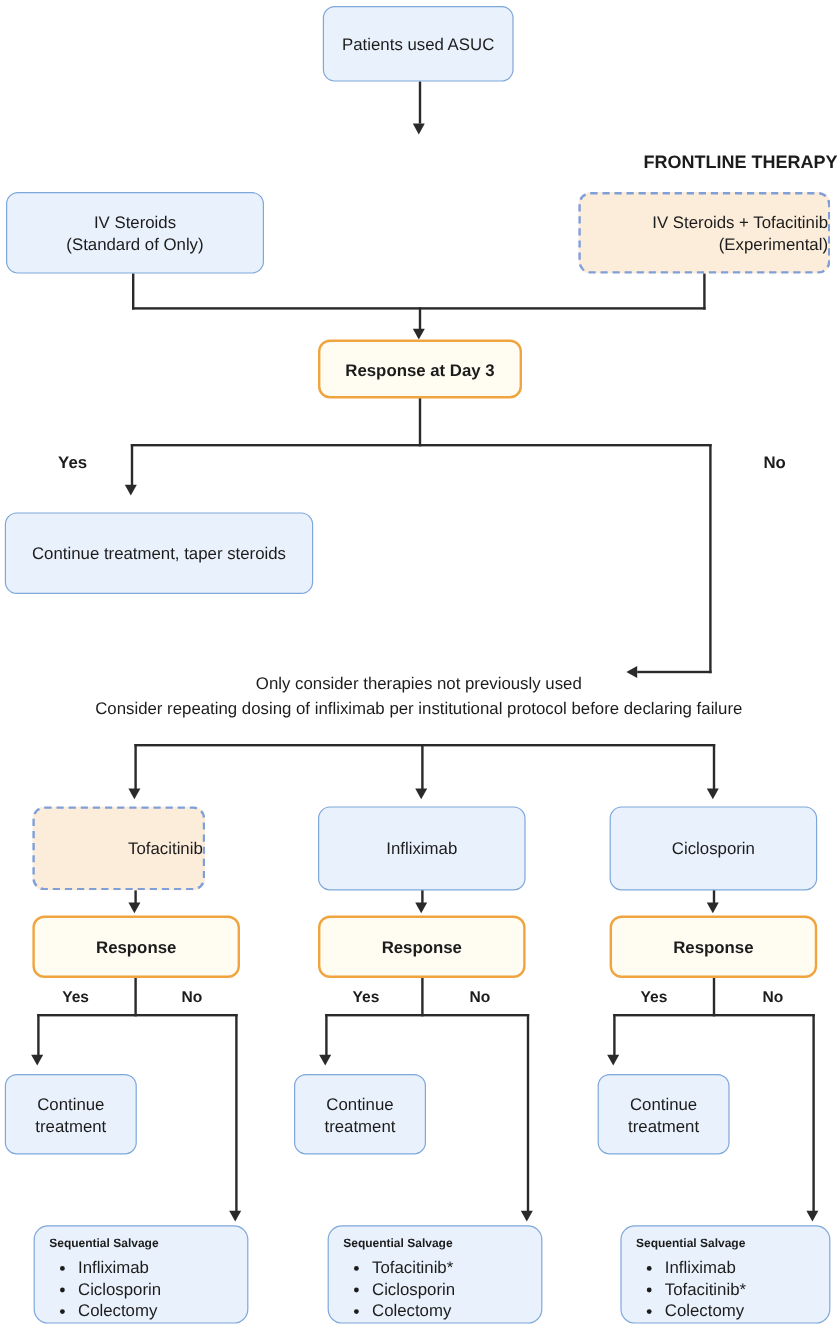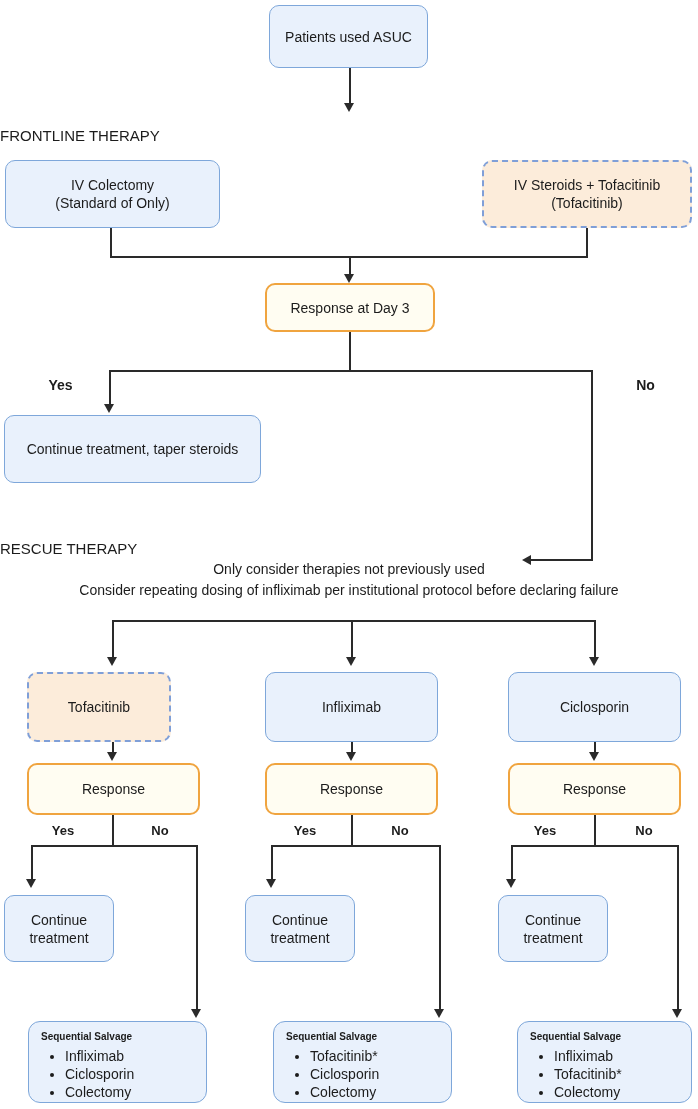"FRONTLINE THERAPY" .heading { font-weight: normal -> bold; text-align: left -> right }
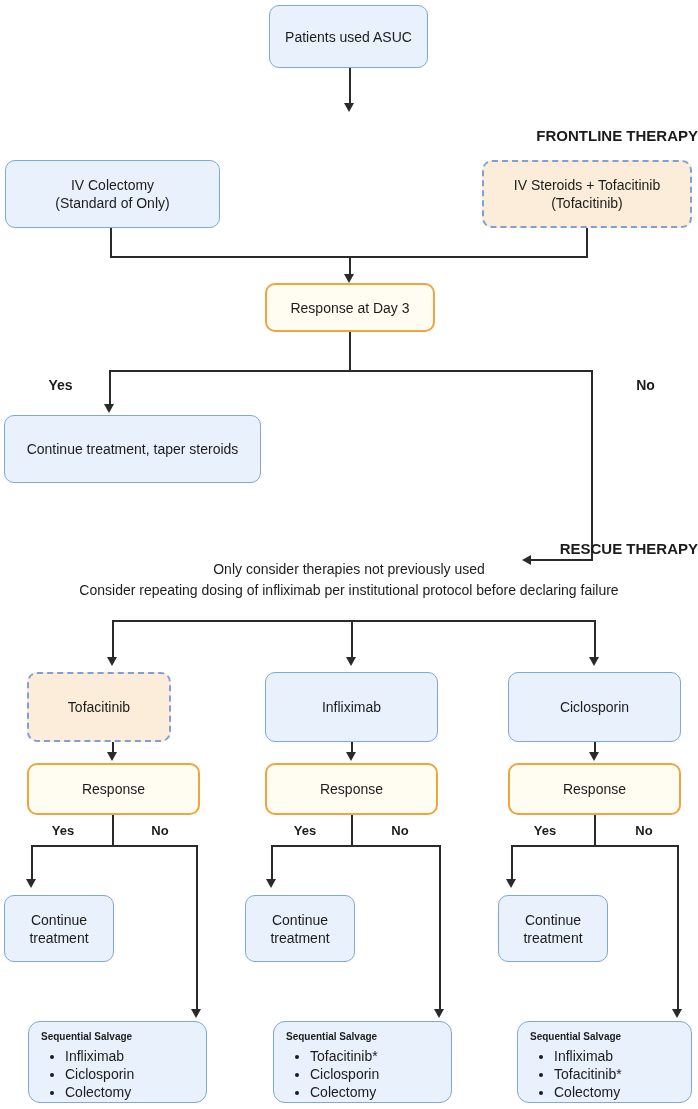"IV Colectomy" span { text: Colectomy -> Steroids }
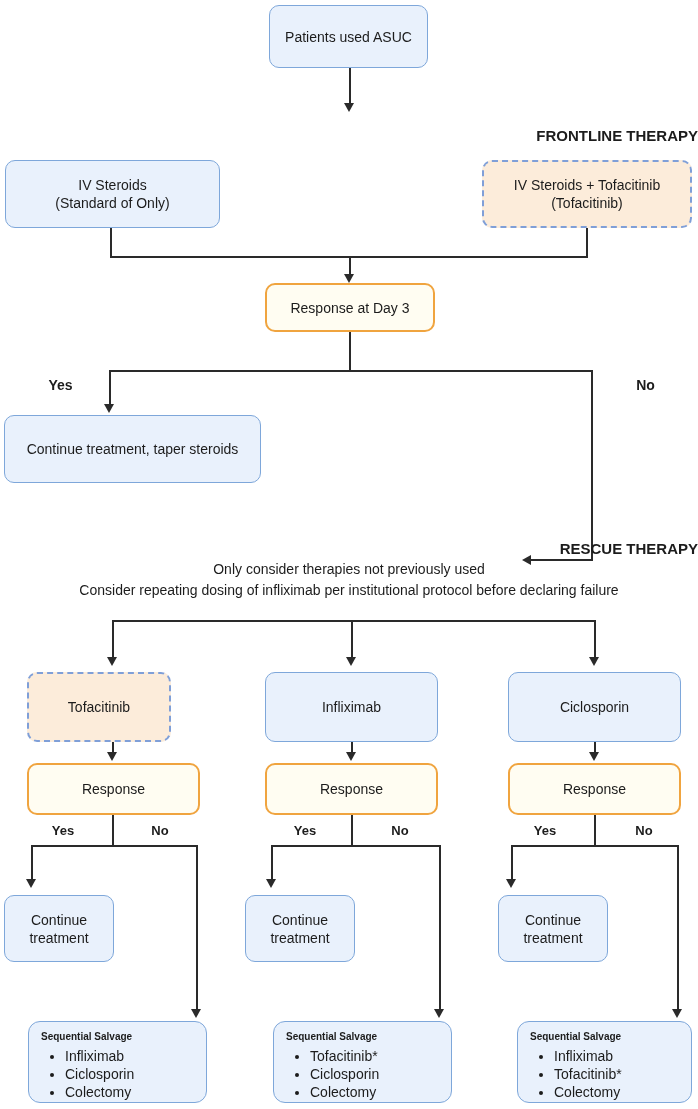"IV Steroids + Tofacitinib" .peach { align-items: none -> flex-end }
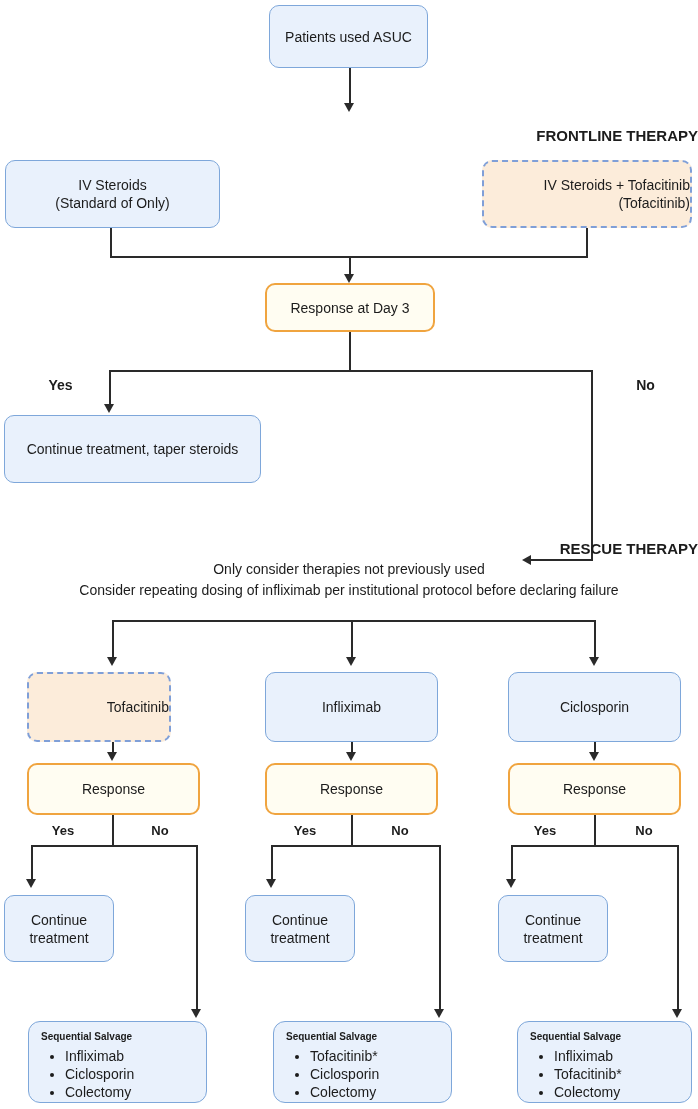"(Tofacitinib)" span { text: Tofacitinib -> Experimental }
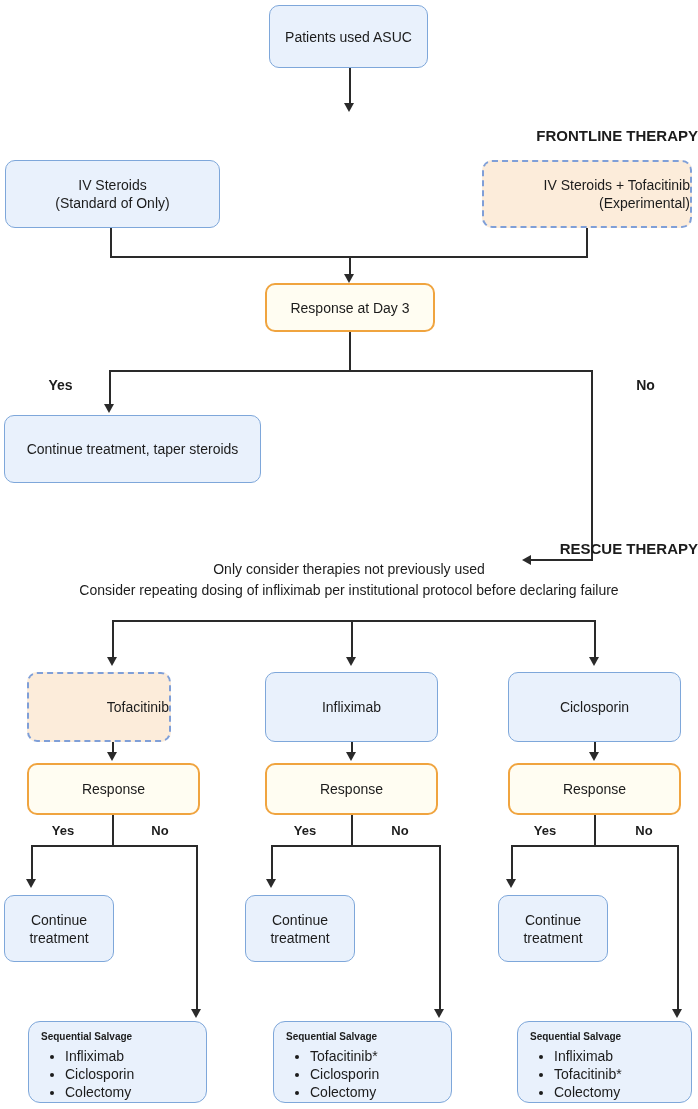"Response at Day 3" .cream { font-weight: normal -> bold }
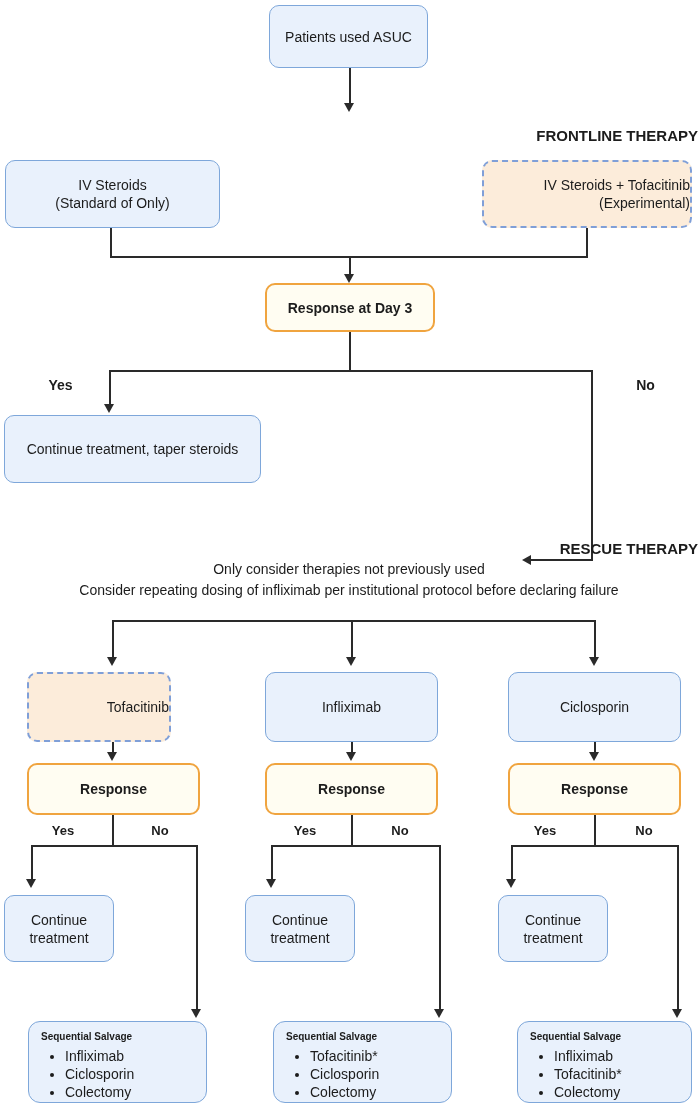"Continue treatment, taper steroids" div.box { top: 415px -> 427px }
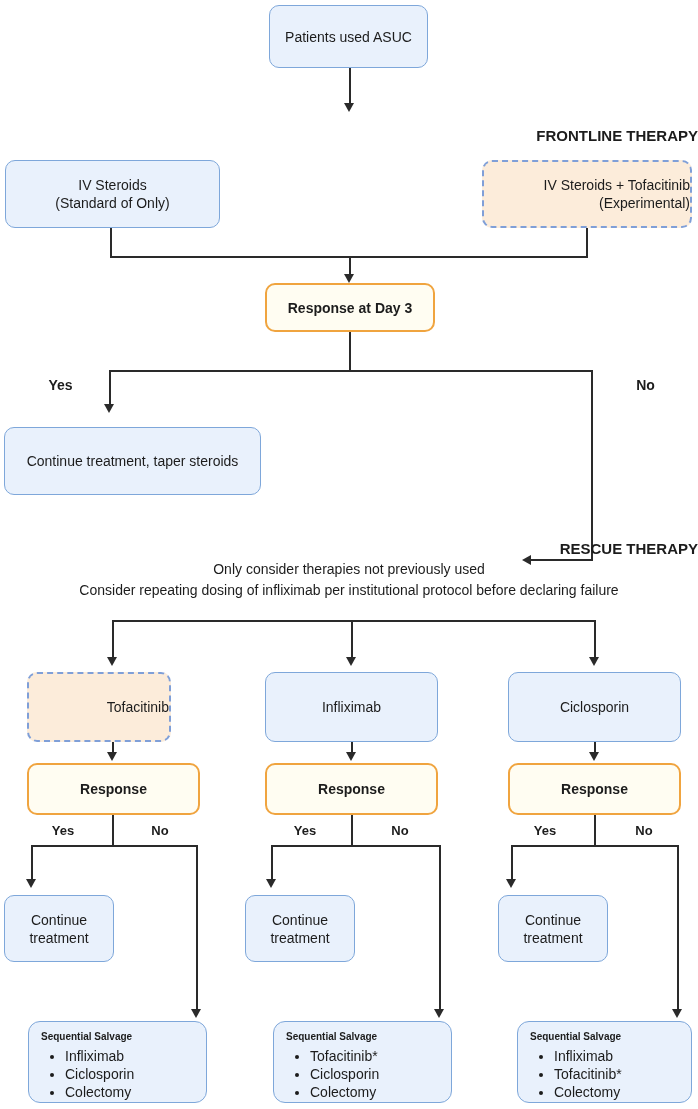"RESCUE THERAPY" div.heading { html: <div>RESCUE THERAPY</div> -> none }
